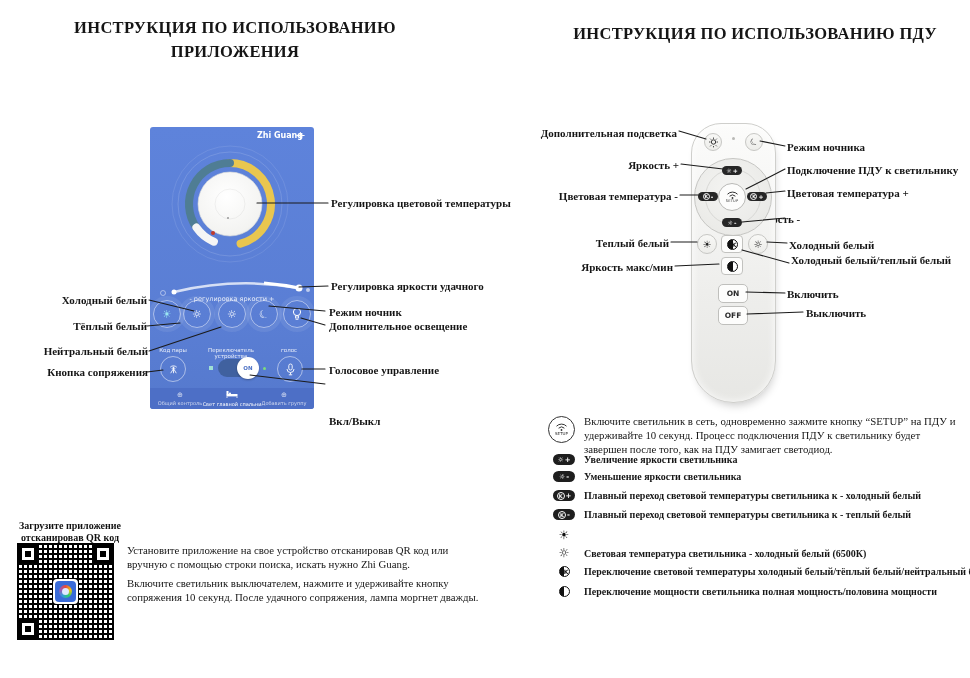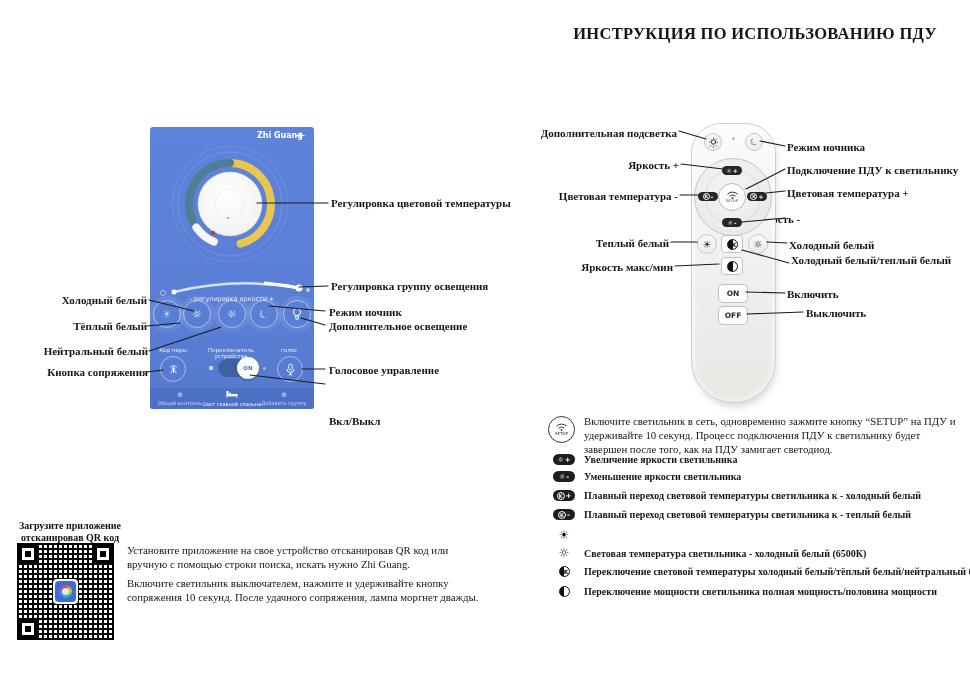"ИНСТРУКЦИЯ ПО ИСПОЛЬЗОВАНИЮ" div.doc-title { html: none -> <div> <div>ИНСТРУКЦИЯ ПО ИСПОЛЬЗОВАНИЮ</div> <div>ПРИЛОЖЕНИЯ</div> </div> }
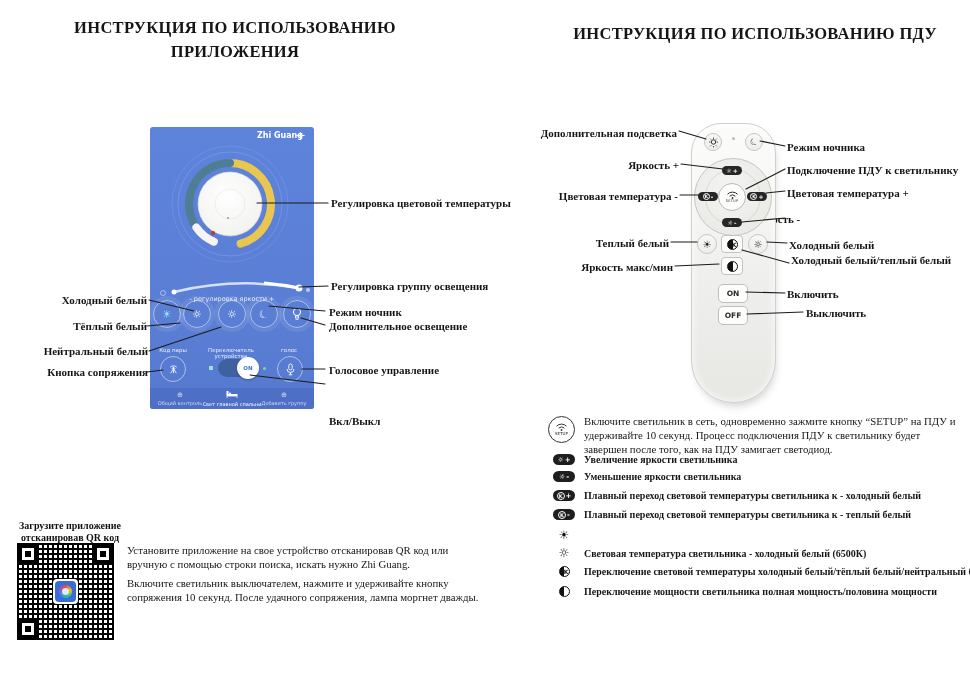"Регулировка группу освещения" div.cl { text: группу освещения -> яркости удачного }
